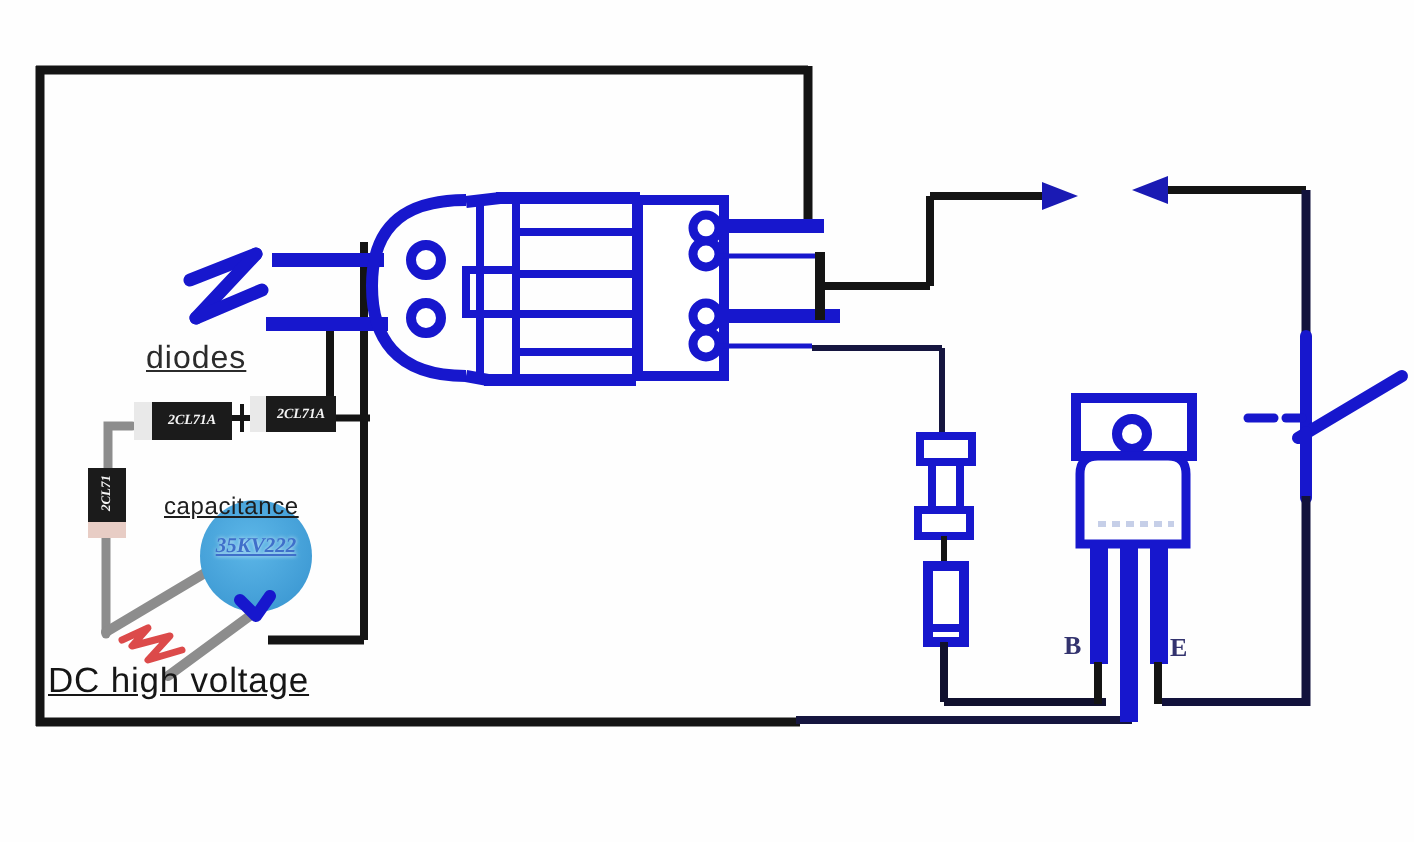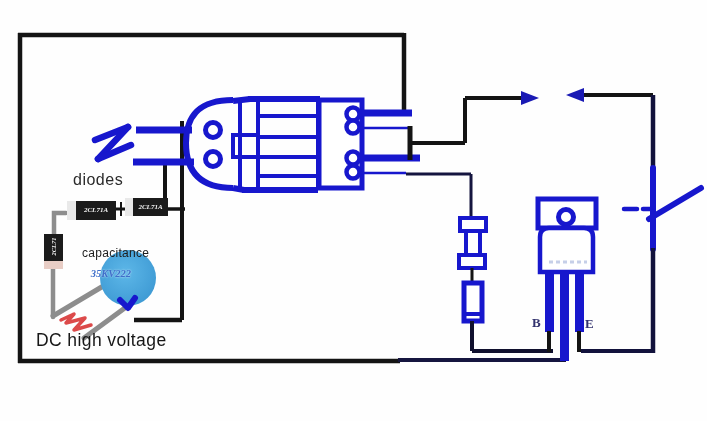"diodes" .lbl { text-decoration: none -> underline }
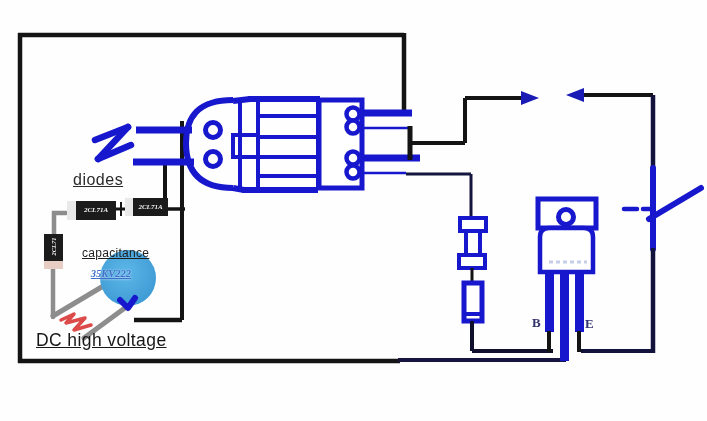"35KV222" .lbl-capval { left: 81px -> 98px }
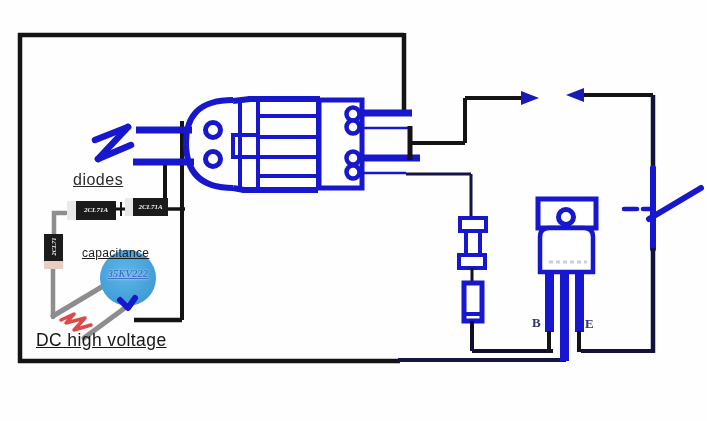"DC high voltage" .lbl-dc { left: 36px -> 24px }
